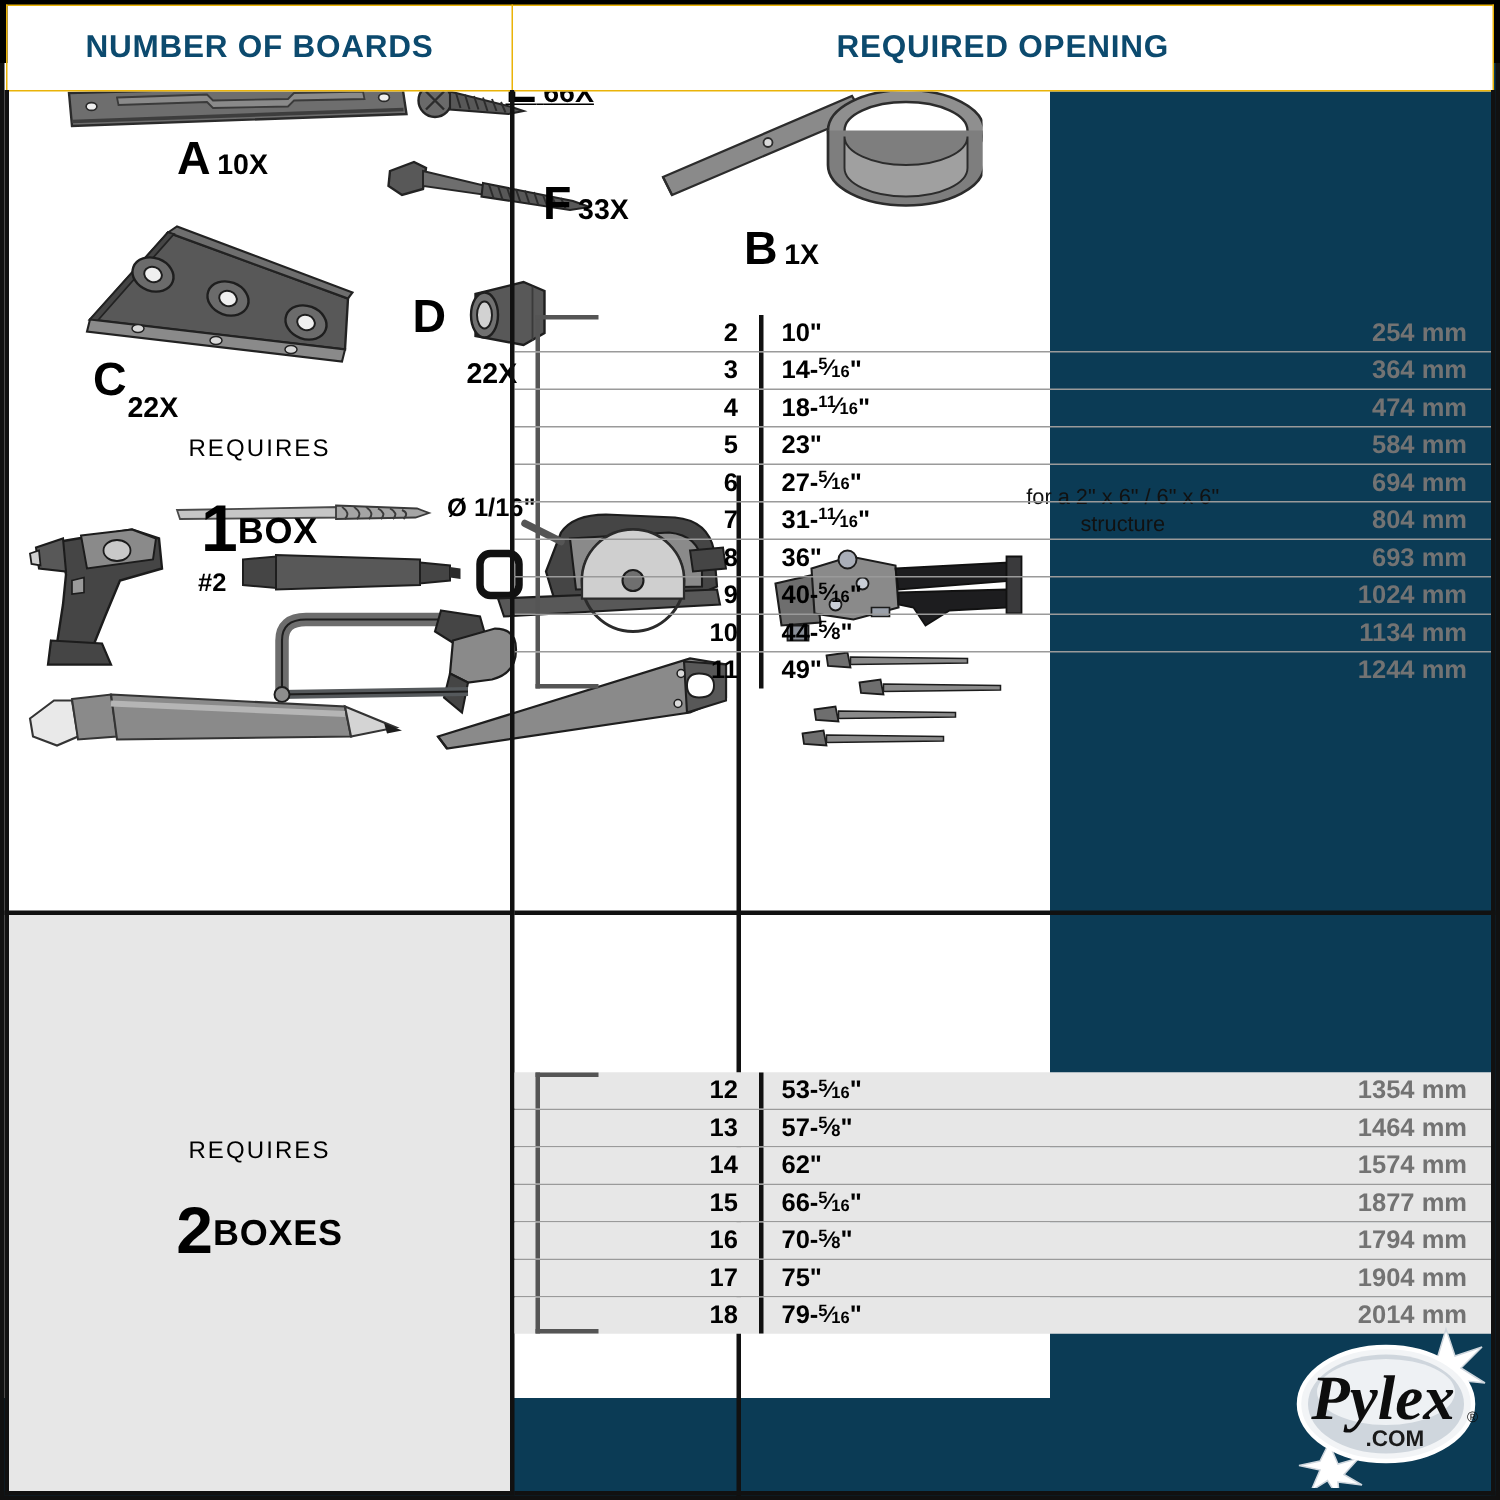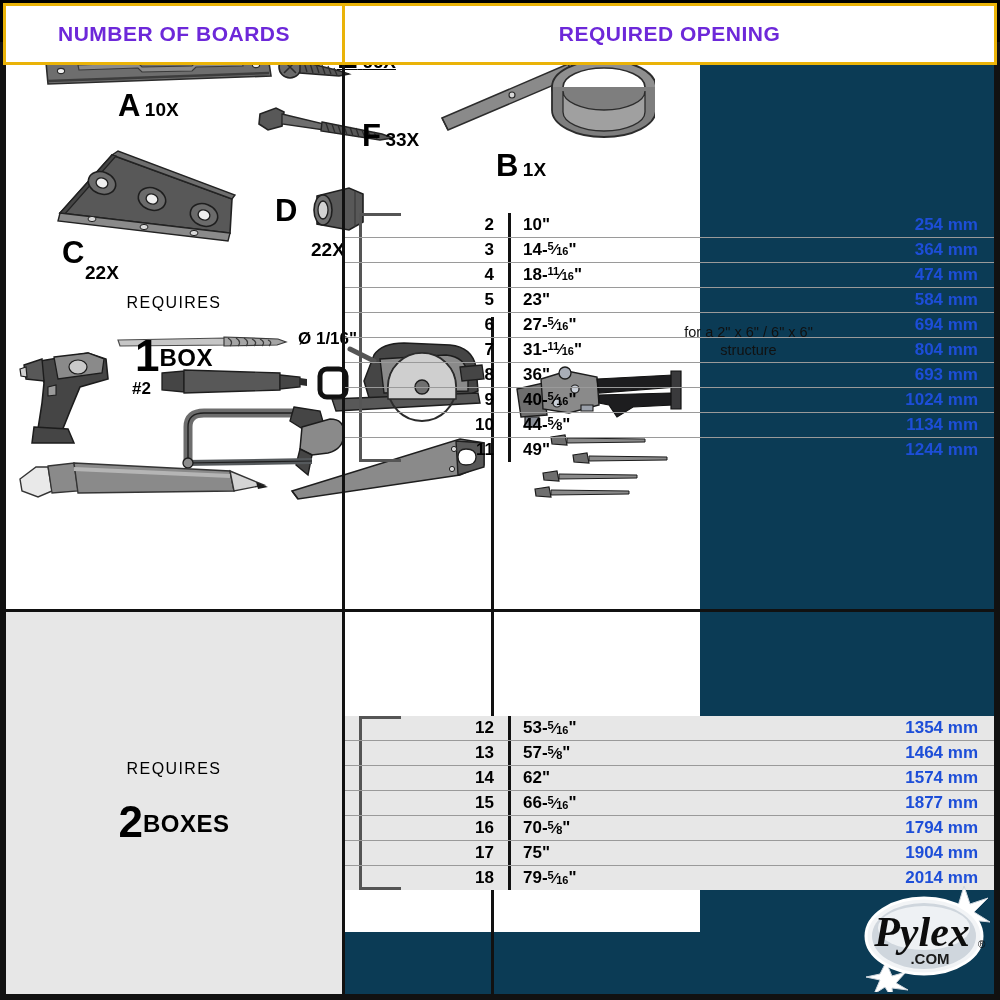"NUMBER OF BOARDS" .hdr-cell { border: 3px solid #eab308 -> 1px solid #eab308; color: #6d28d9 -> #0c4a6e }
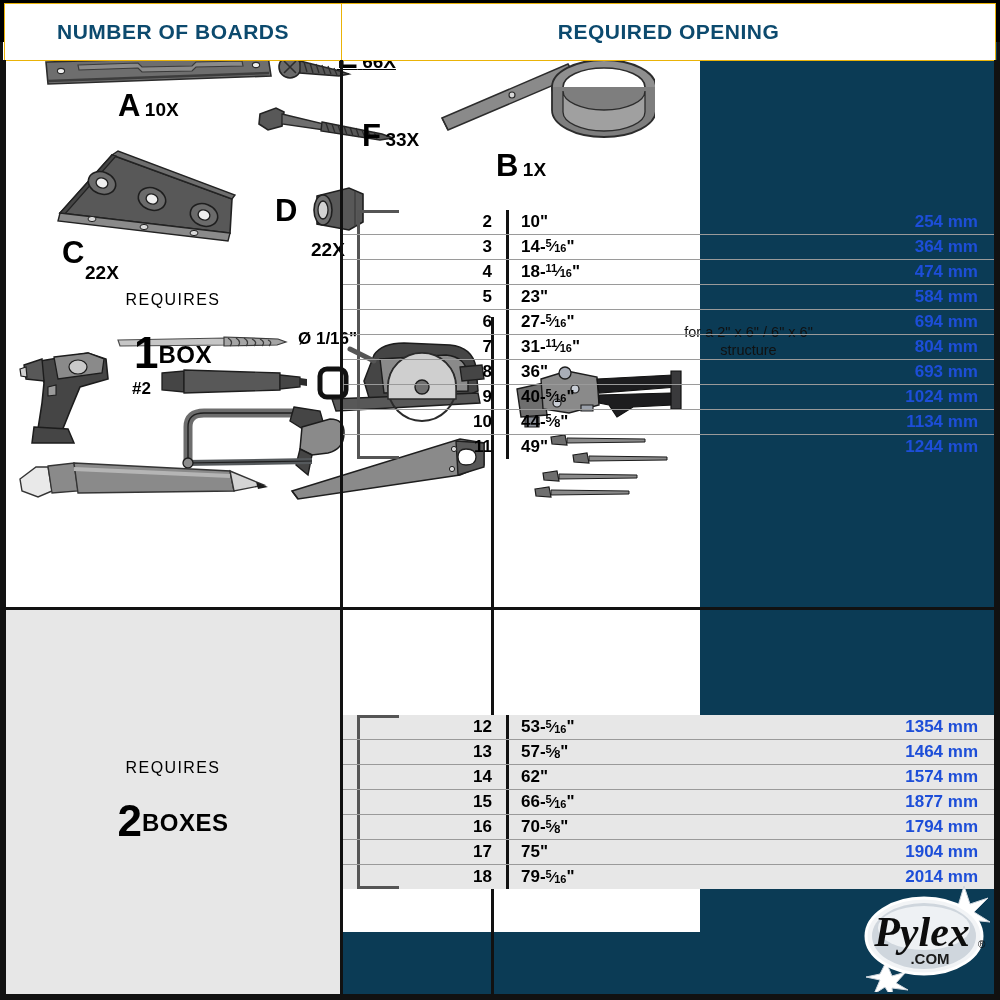"254 mm" .cmm { color: #1d4ed8 -> #737373 }
